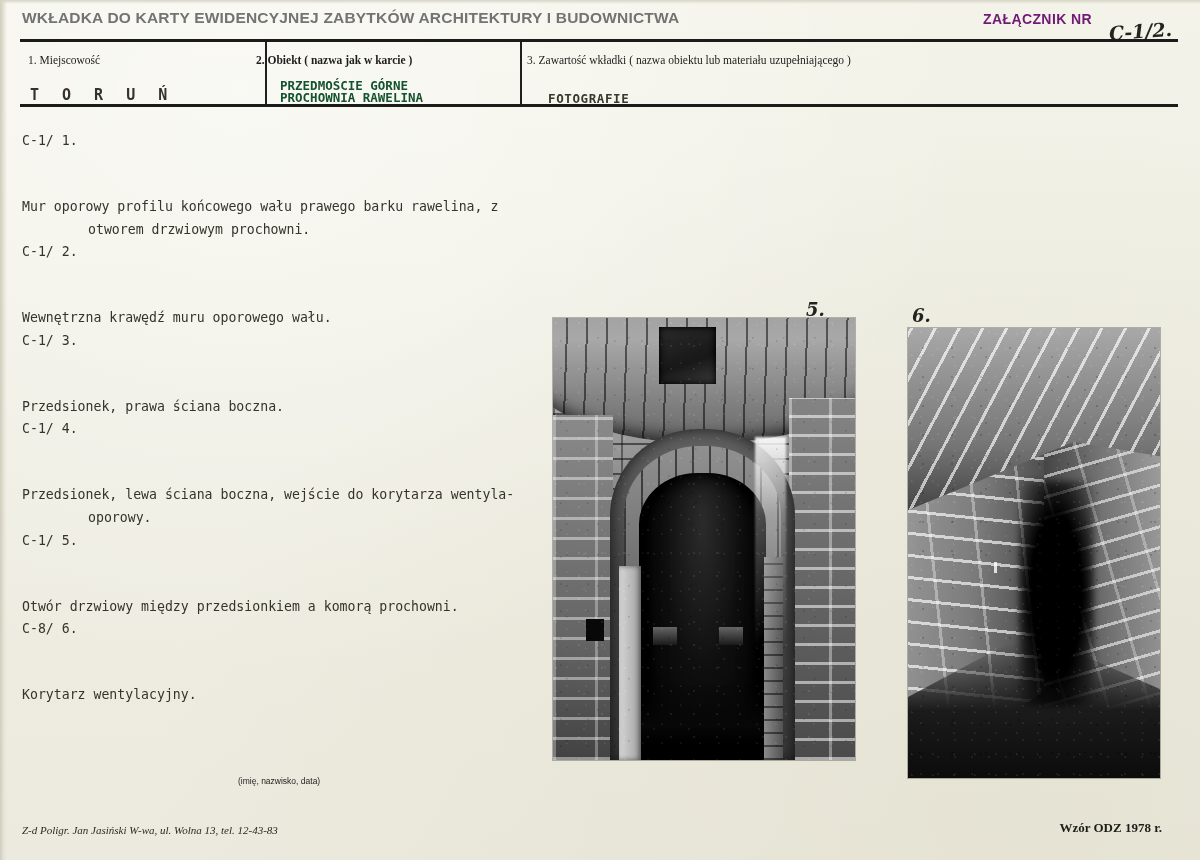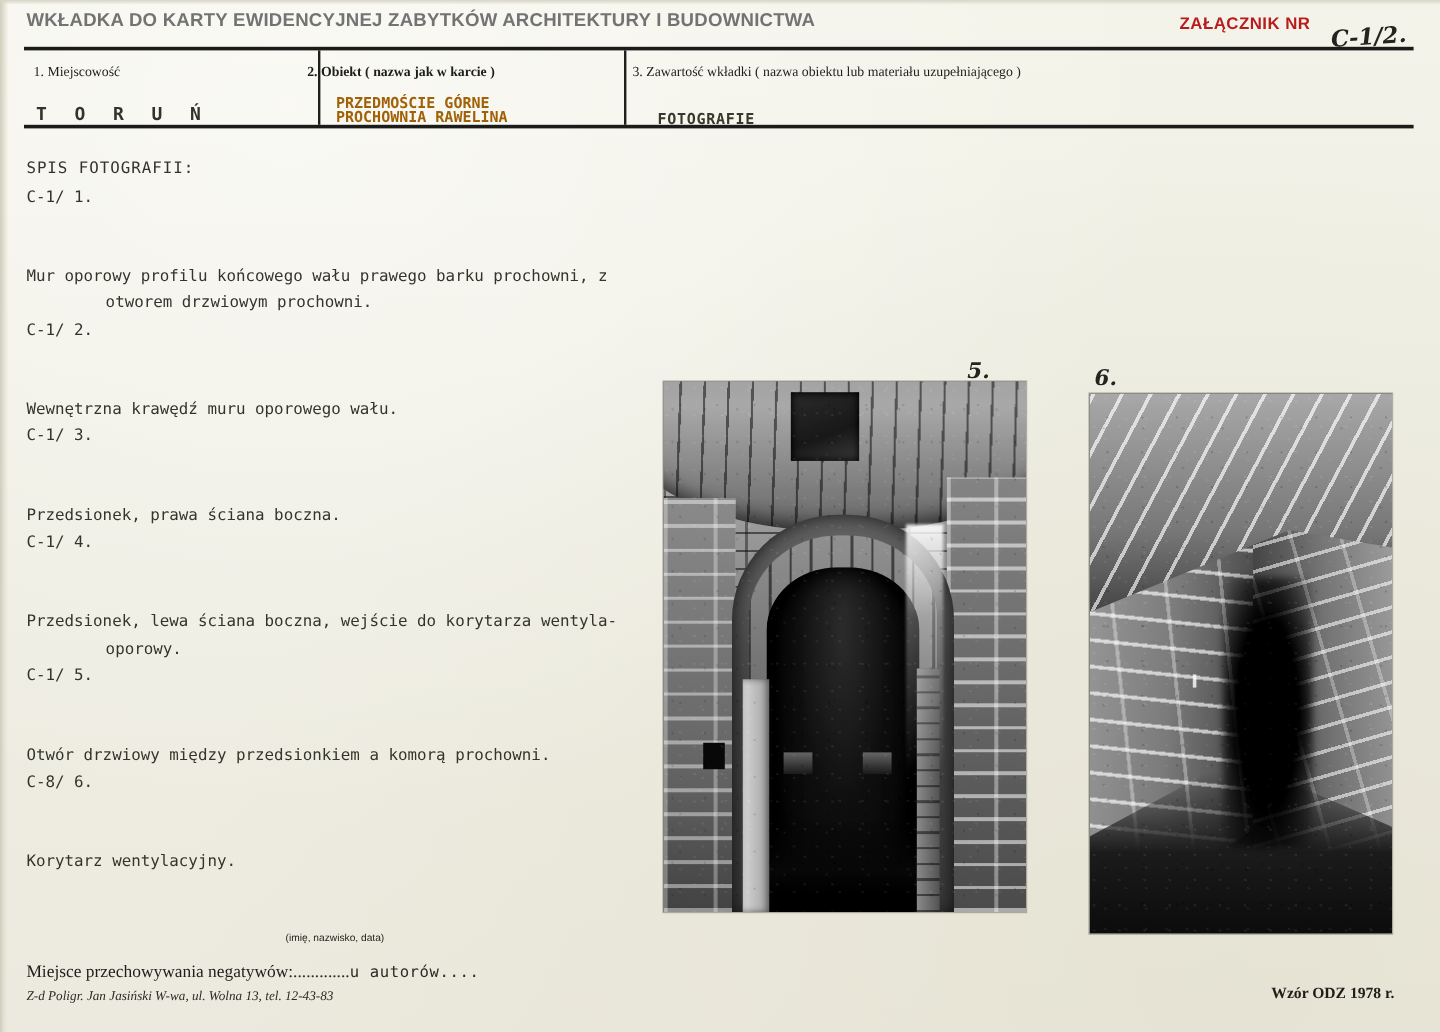"ZAŁĄCZNIK NR" .annex-label { color: #b91c1c -> #701a75 }
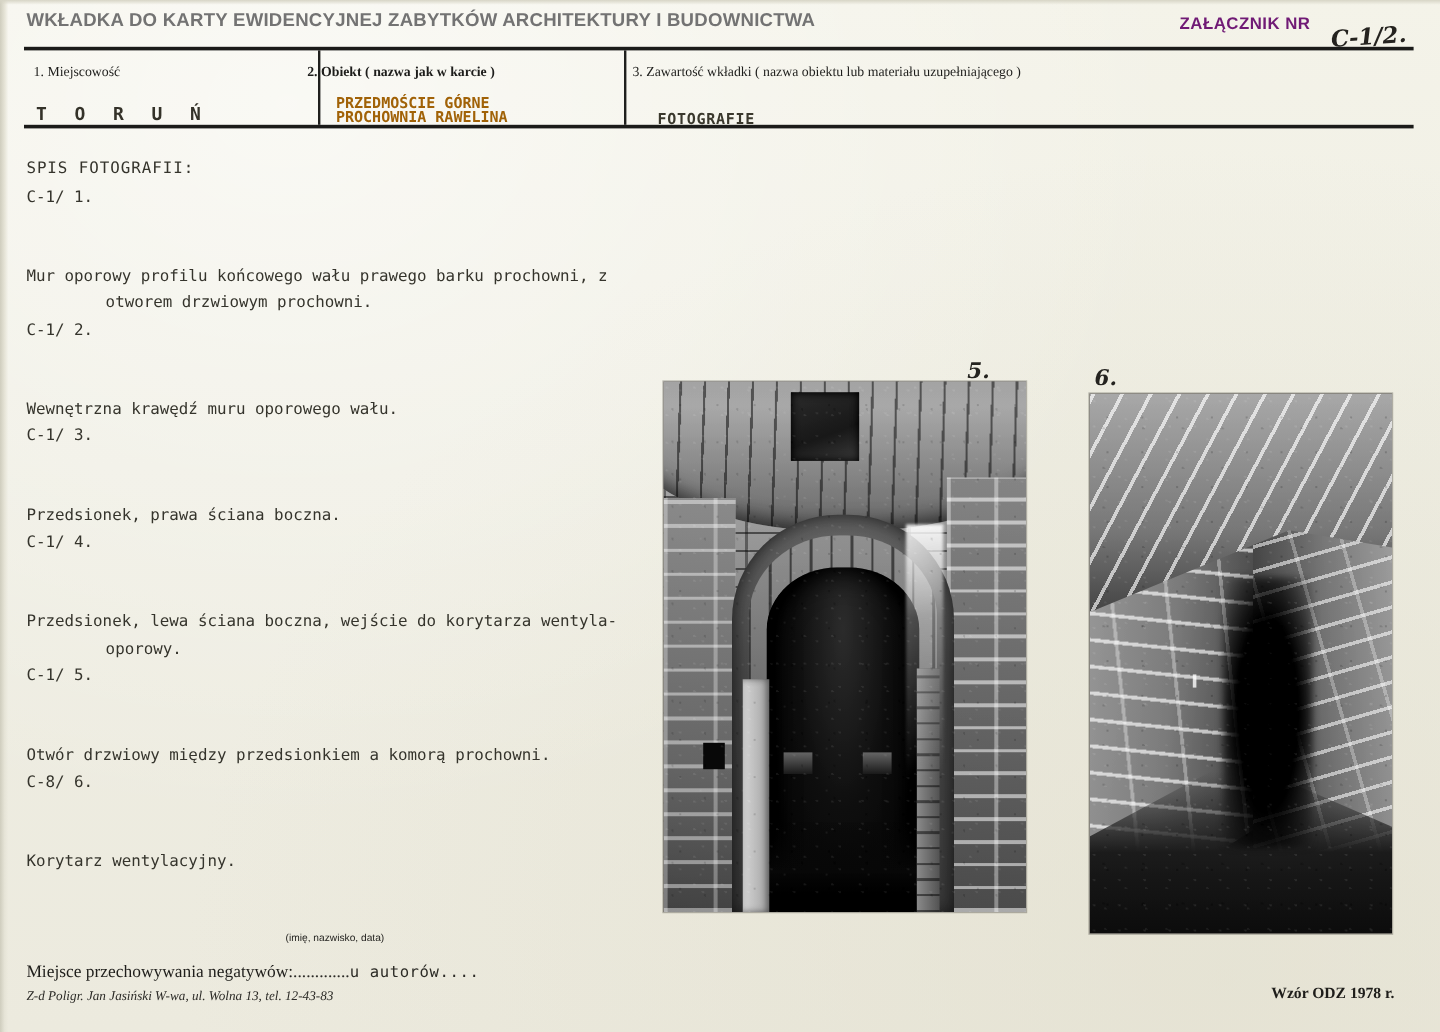"PRZEDMOŚCIE GÓRNE" .tv-object { color: #a16207 -> #14532d }
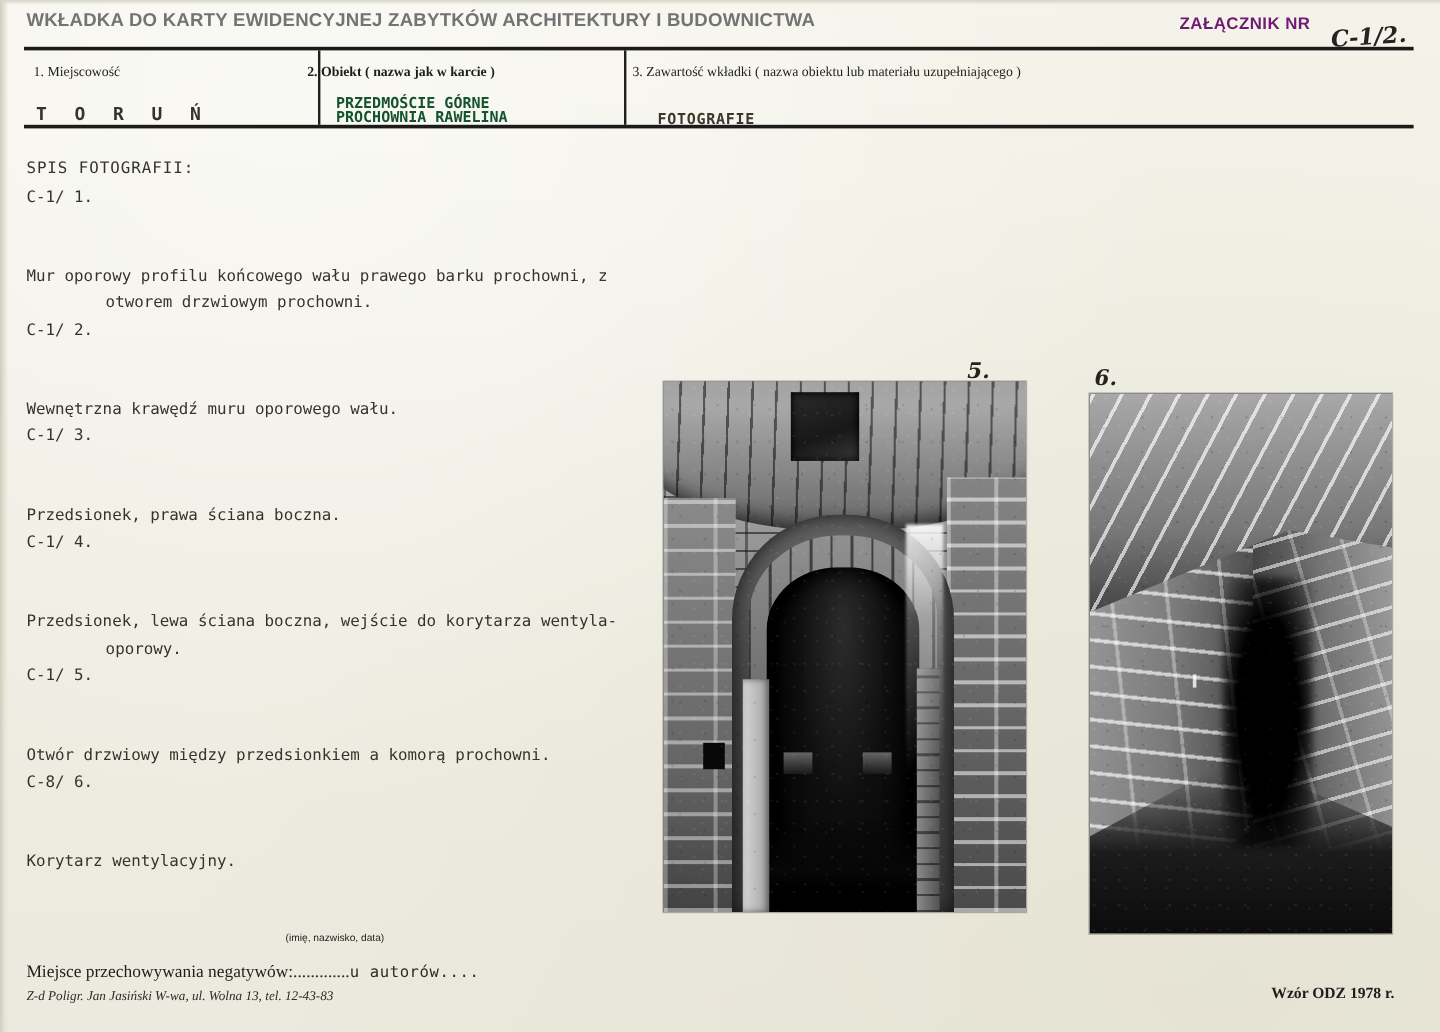"SPIS FOTOGRAFII:" div.list-heading { html: <div>SPIS FOTOGRAFII:</div> -> none }
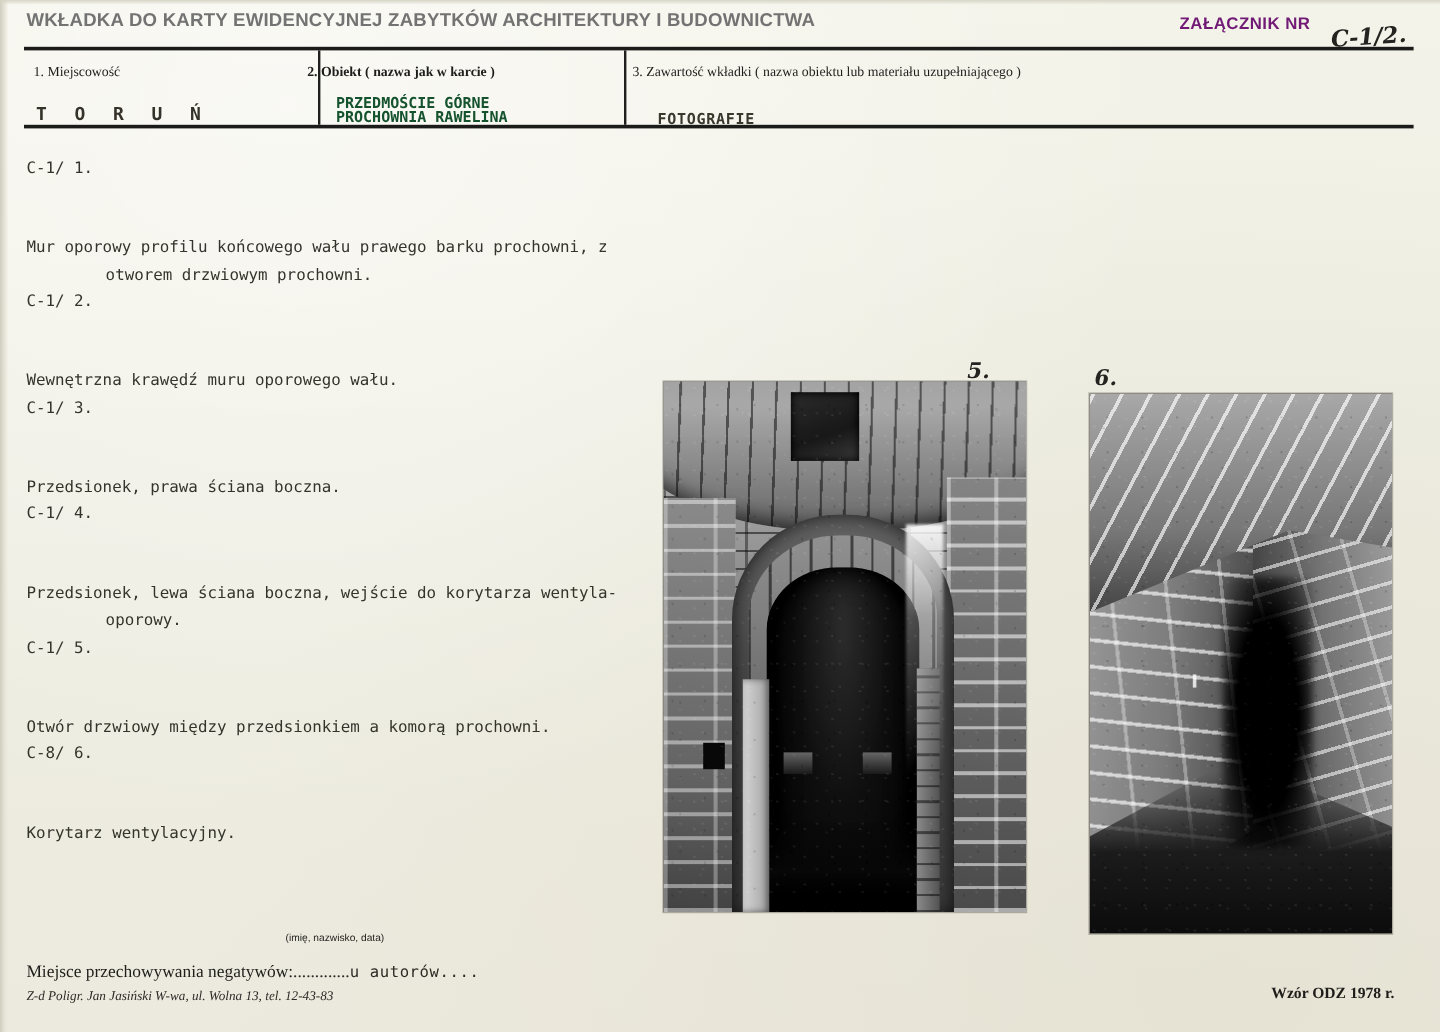"Mur oporowy profilu końcowego wału" span.list-text { text: prochowni -> rawelina }
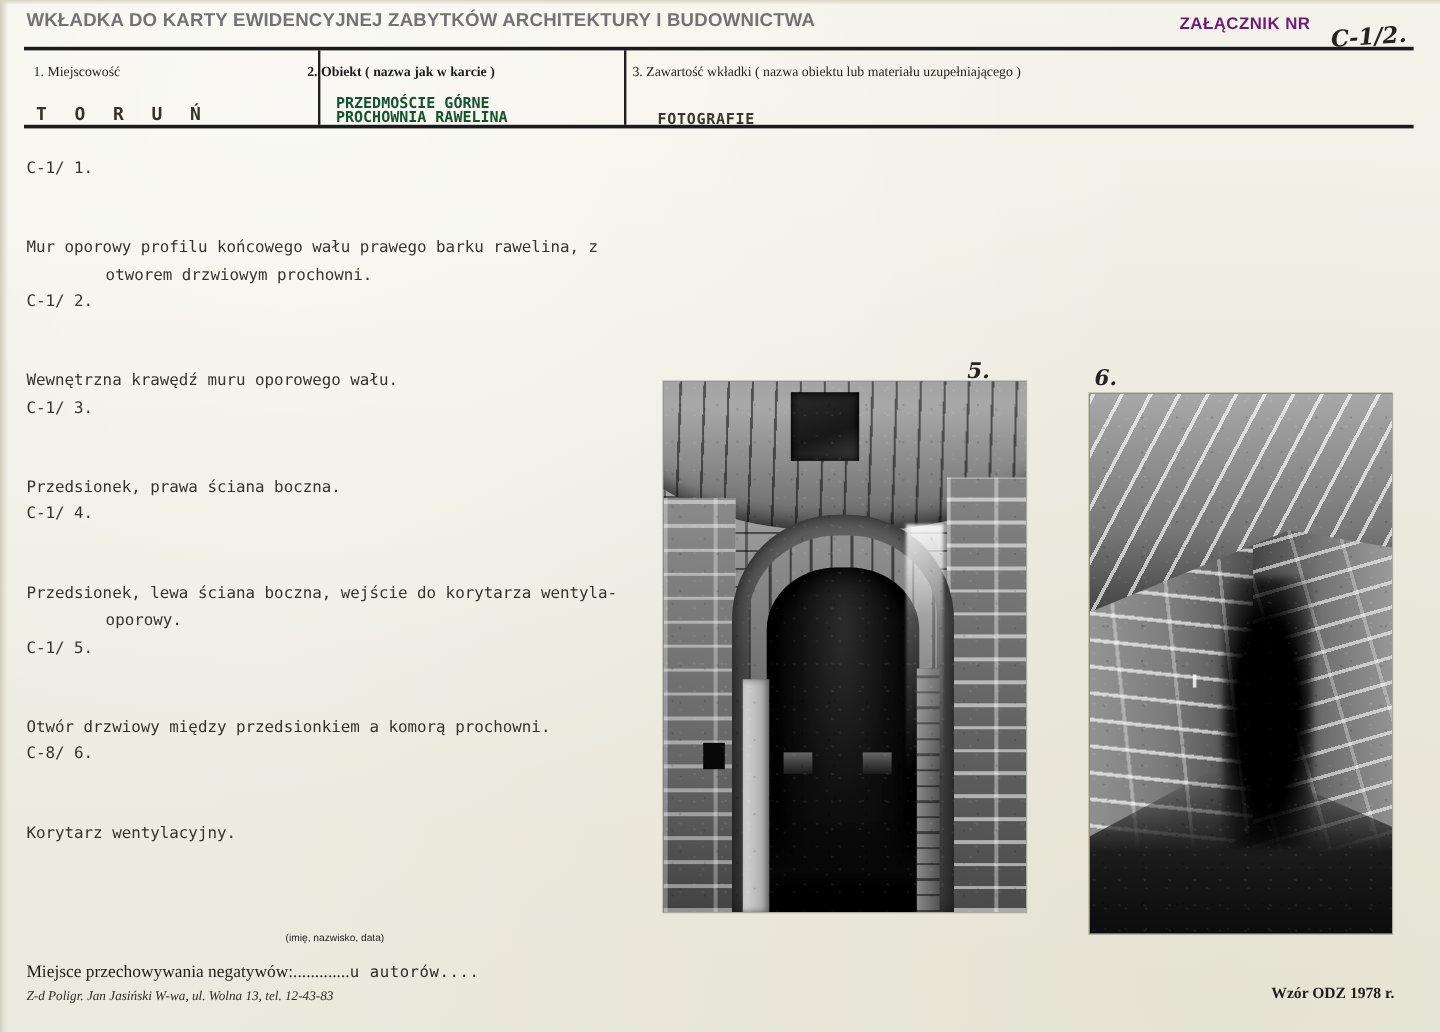"Miejsce przechowywania" div.footer-line { html: <div><span>Miejsce przechowywania negatywów:</span><span>.............</span><span>u autorów....</span></div> -> none }
